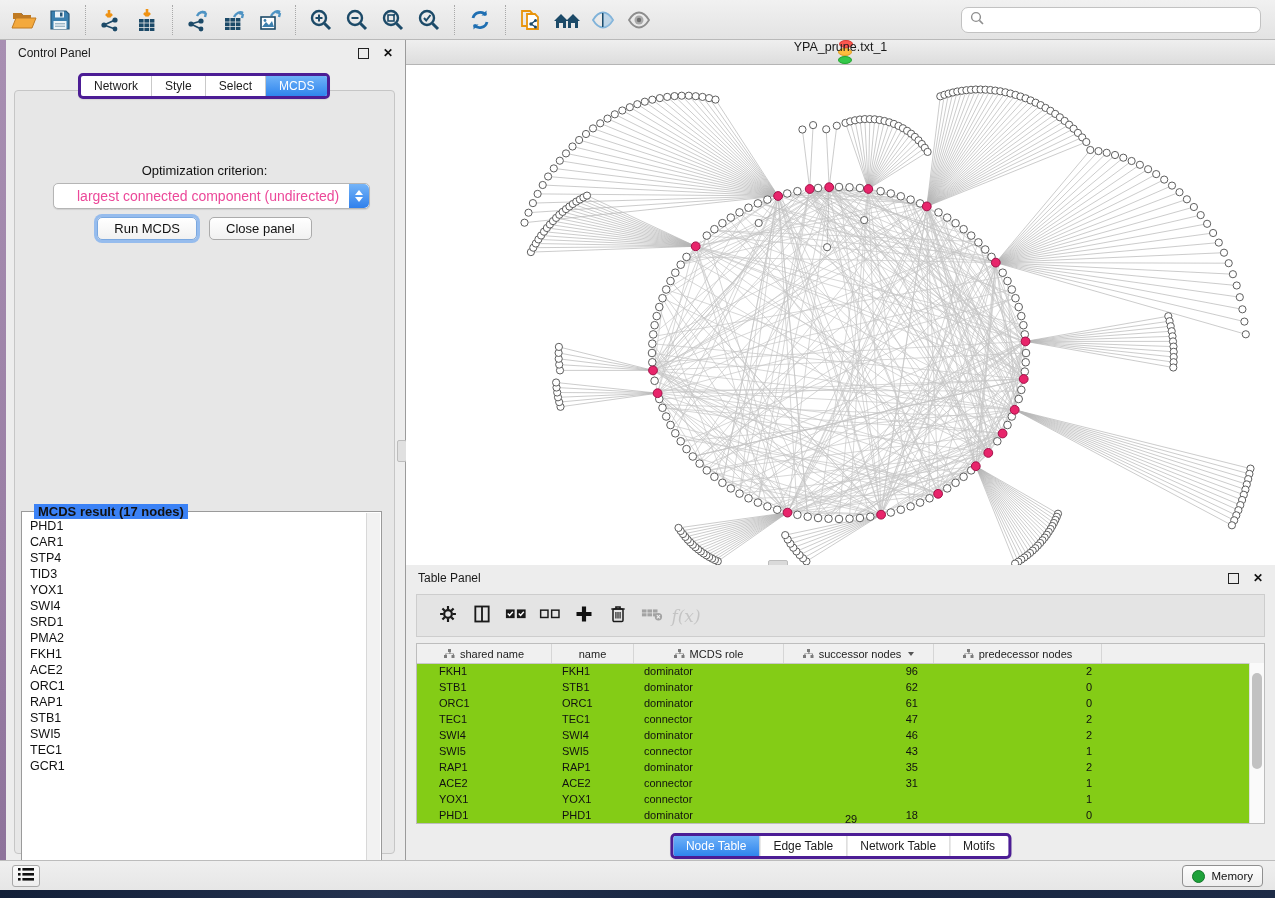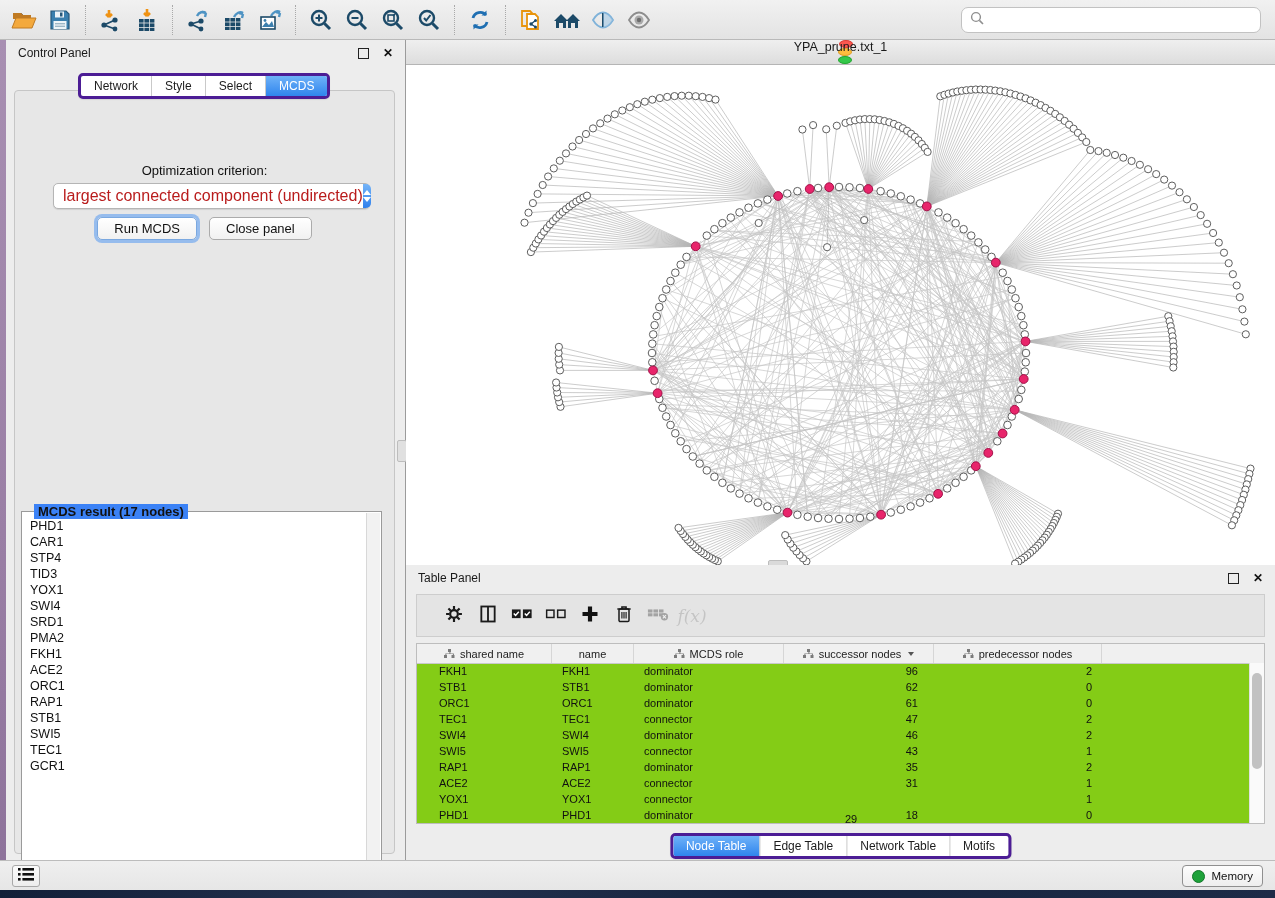"largest connected component (undirected)" .dropdown .dval { color: #b91c1c -> #ec4899; font-size: 16px -> 14px; padding-left: 9px -> 23px }
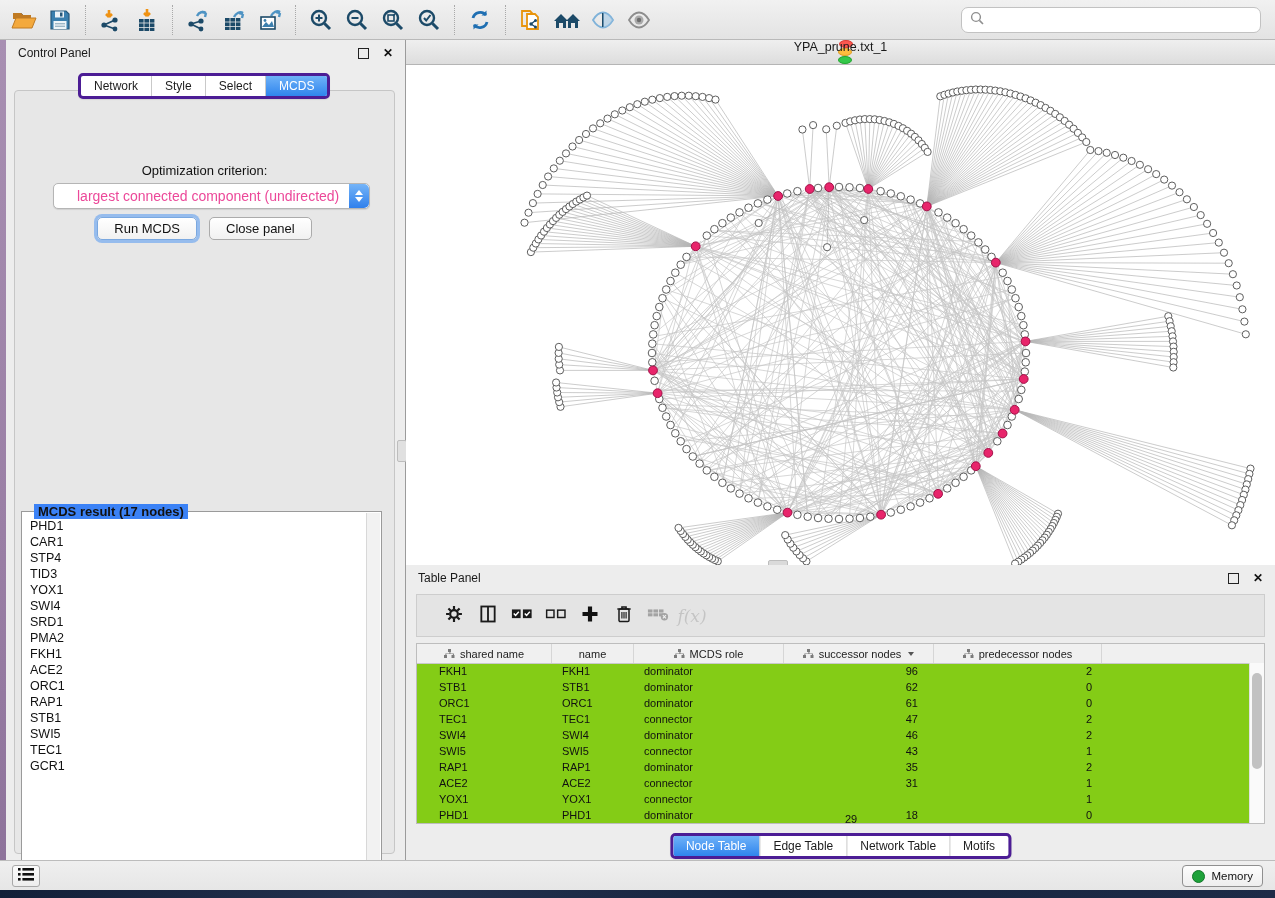"f(x)" .tp-toolbar { padding-left: 20px -> 14px }
